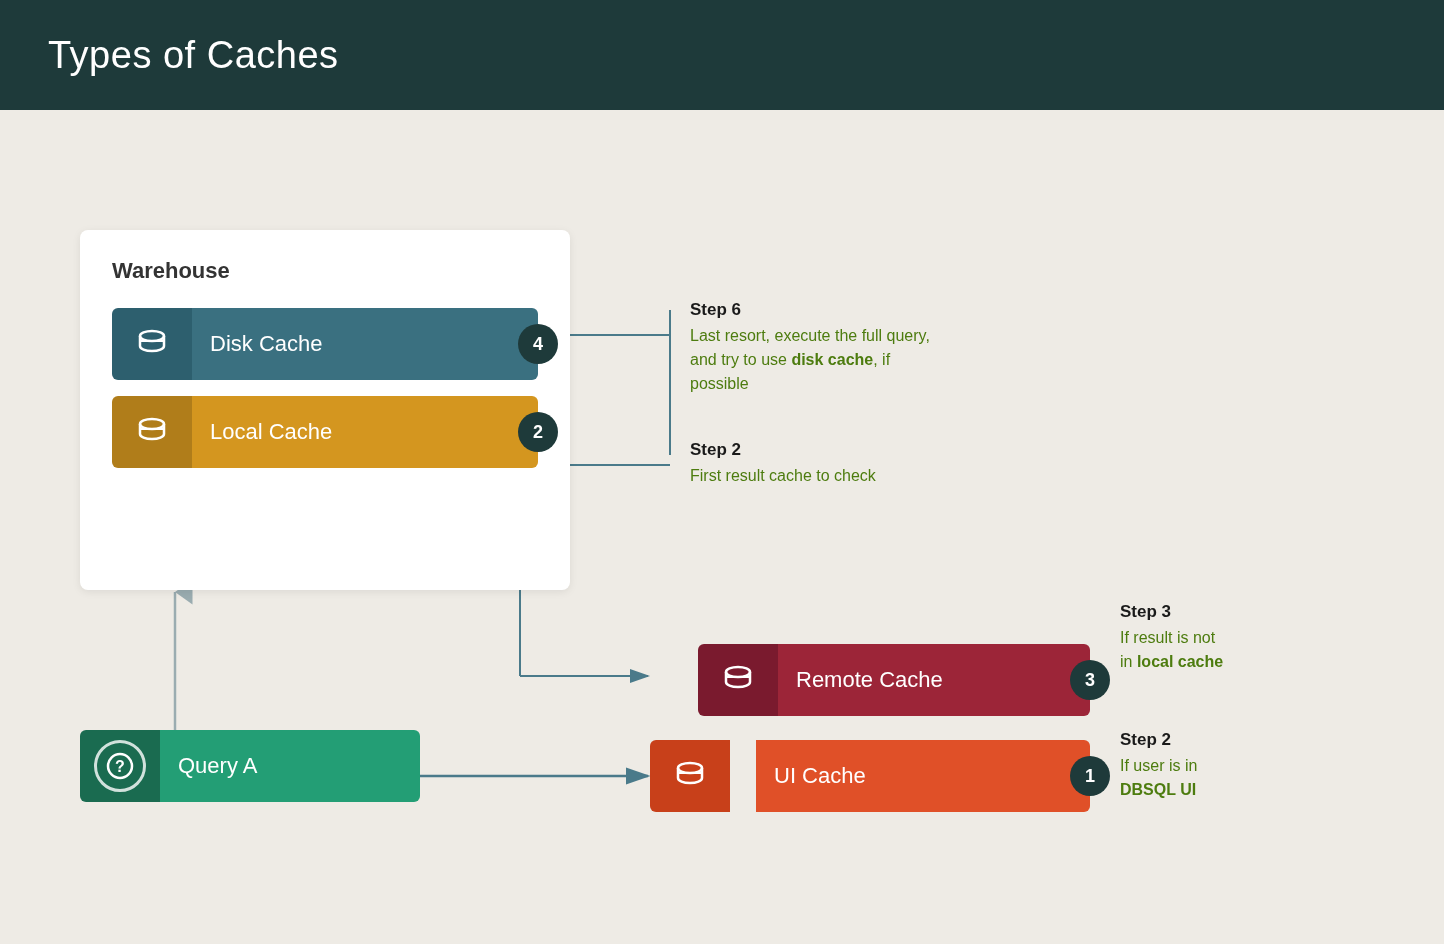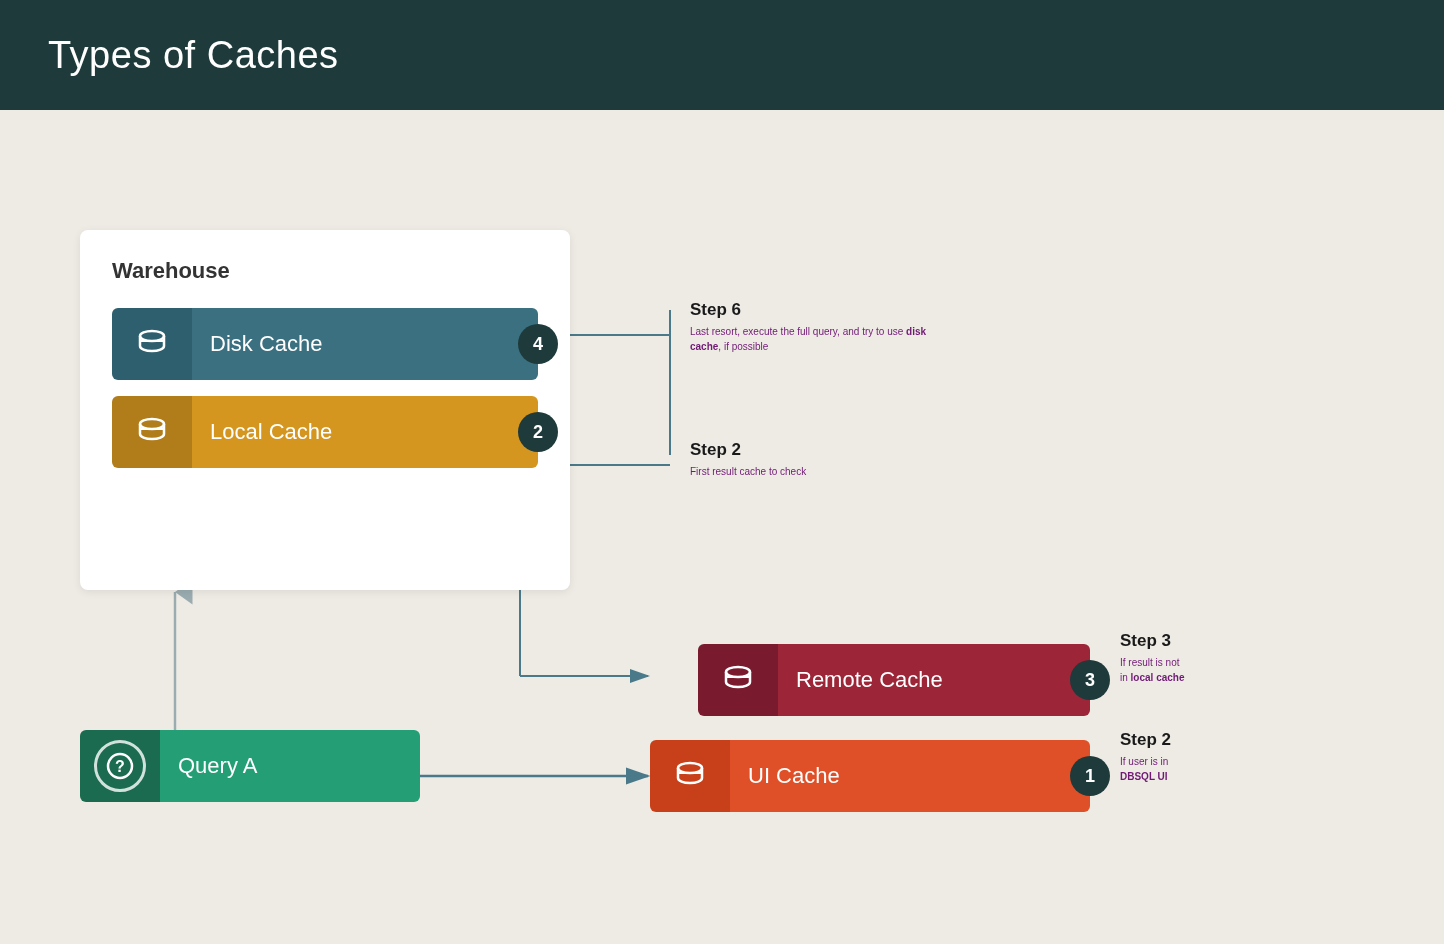"Last resort, execute the full" .step-desc { color: #701a75 -> #4d7c0f; font-size: 10px -> 16px }
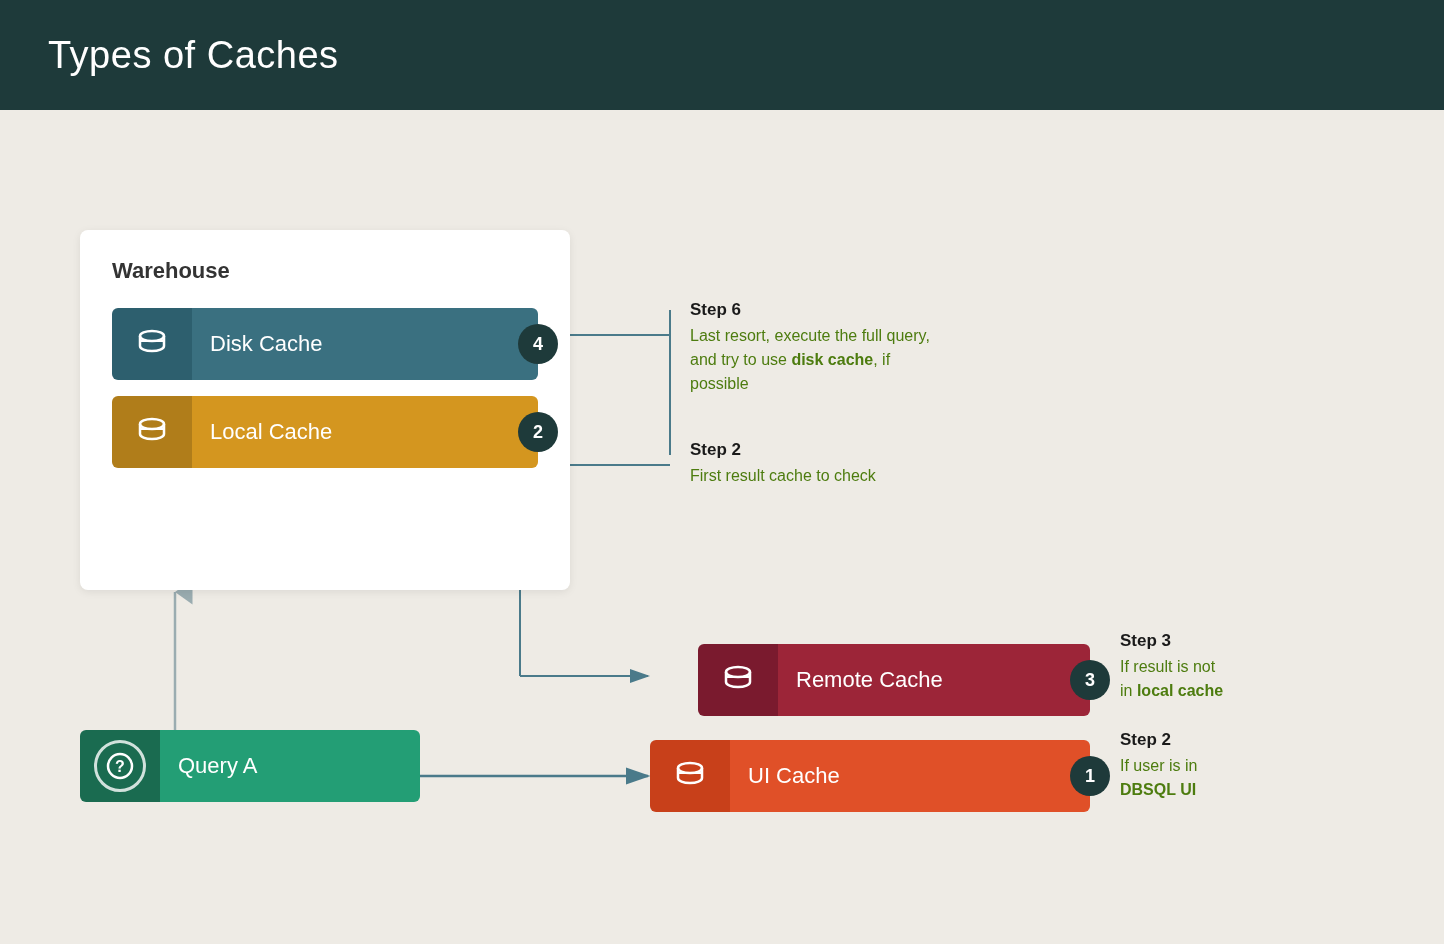"Step 3" div.step-info { top: 521px -> 492px }
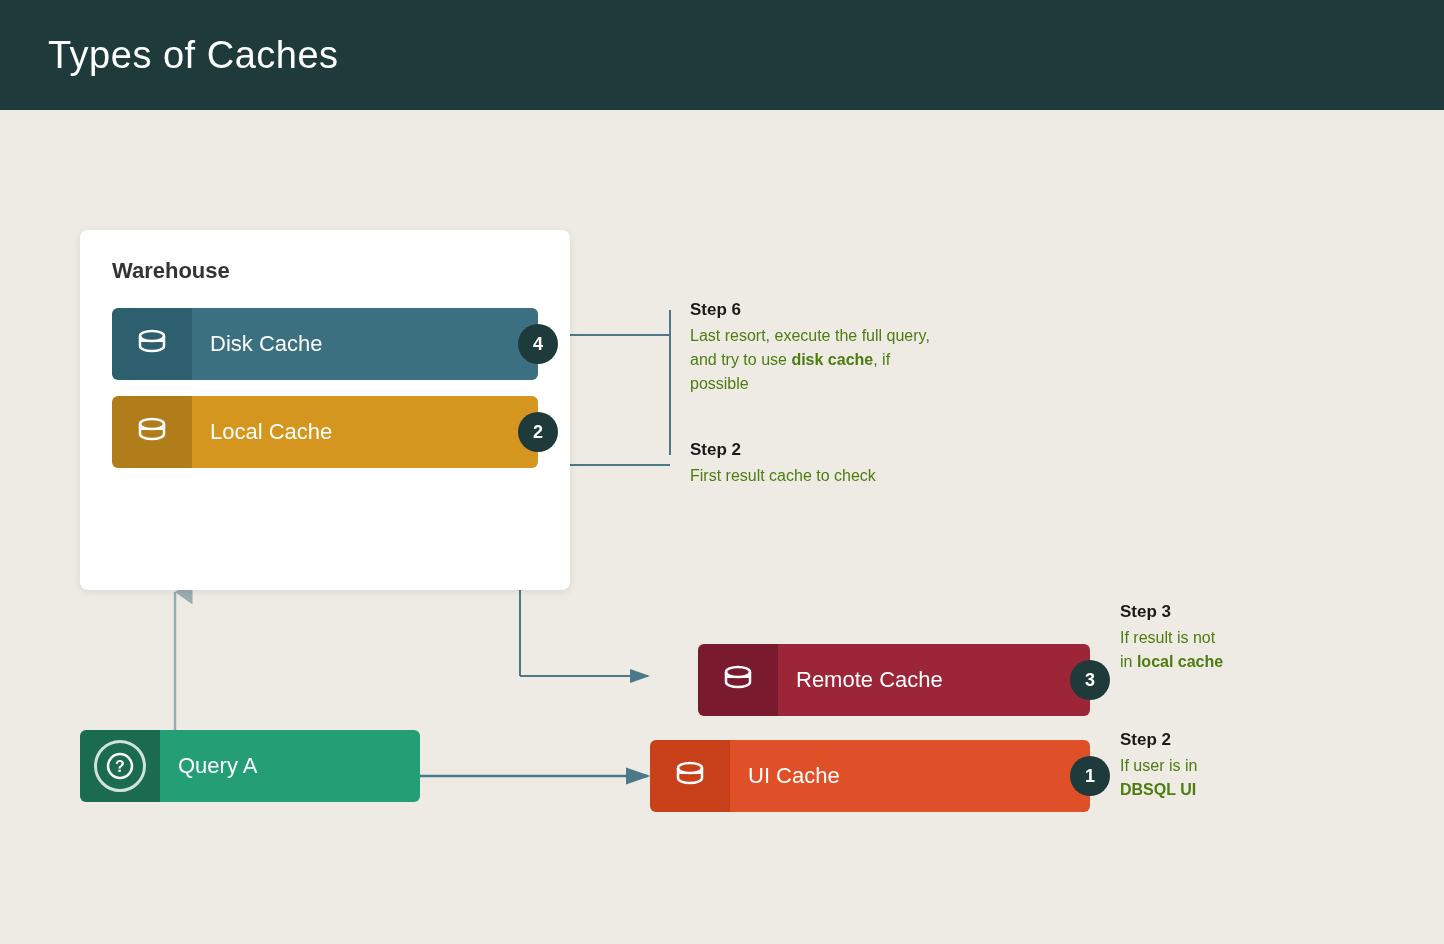"UI Cache" div.cache-bar { gap: none -> 26px }
